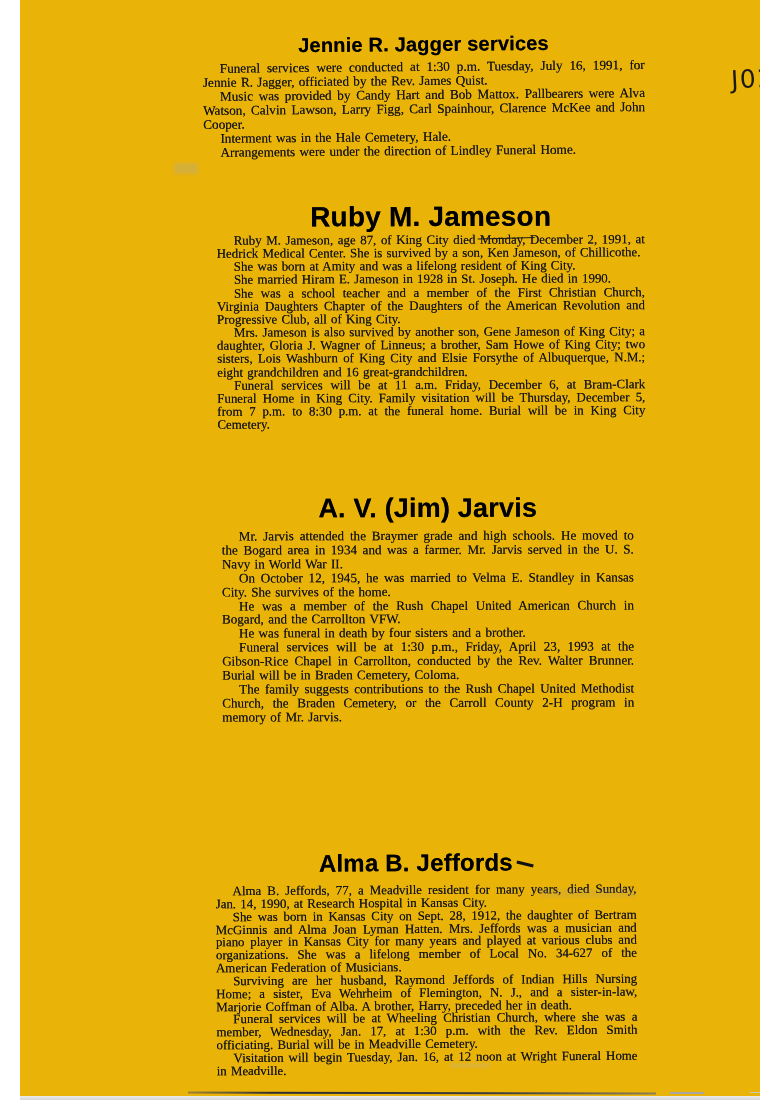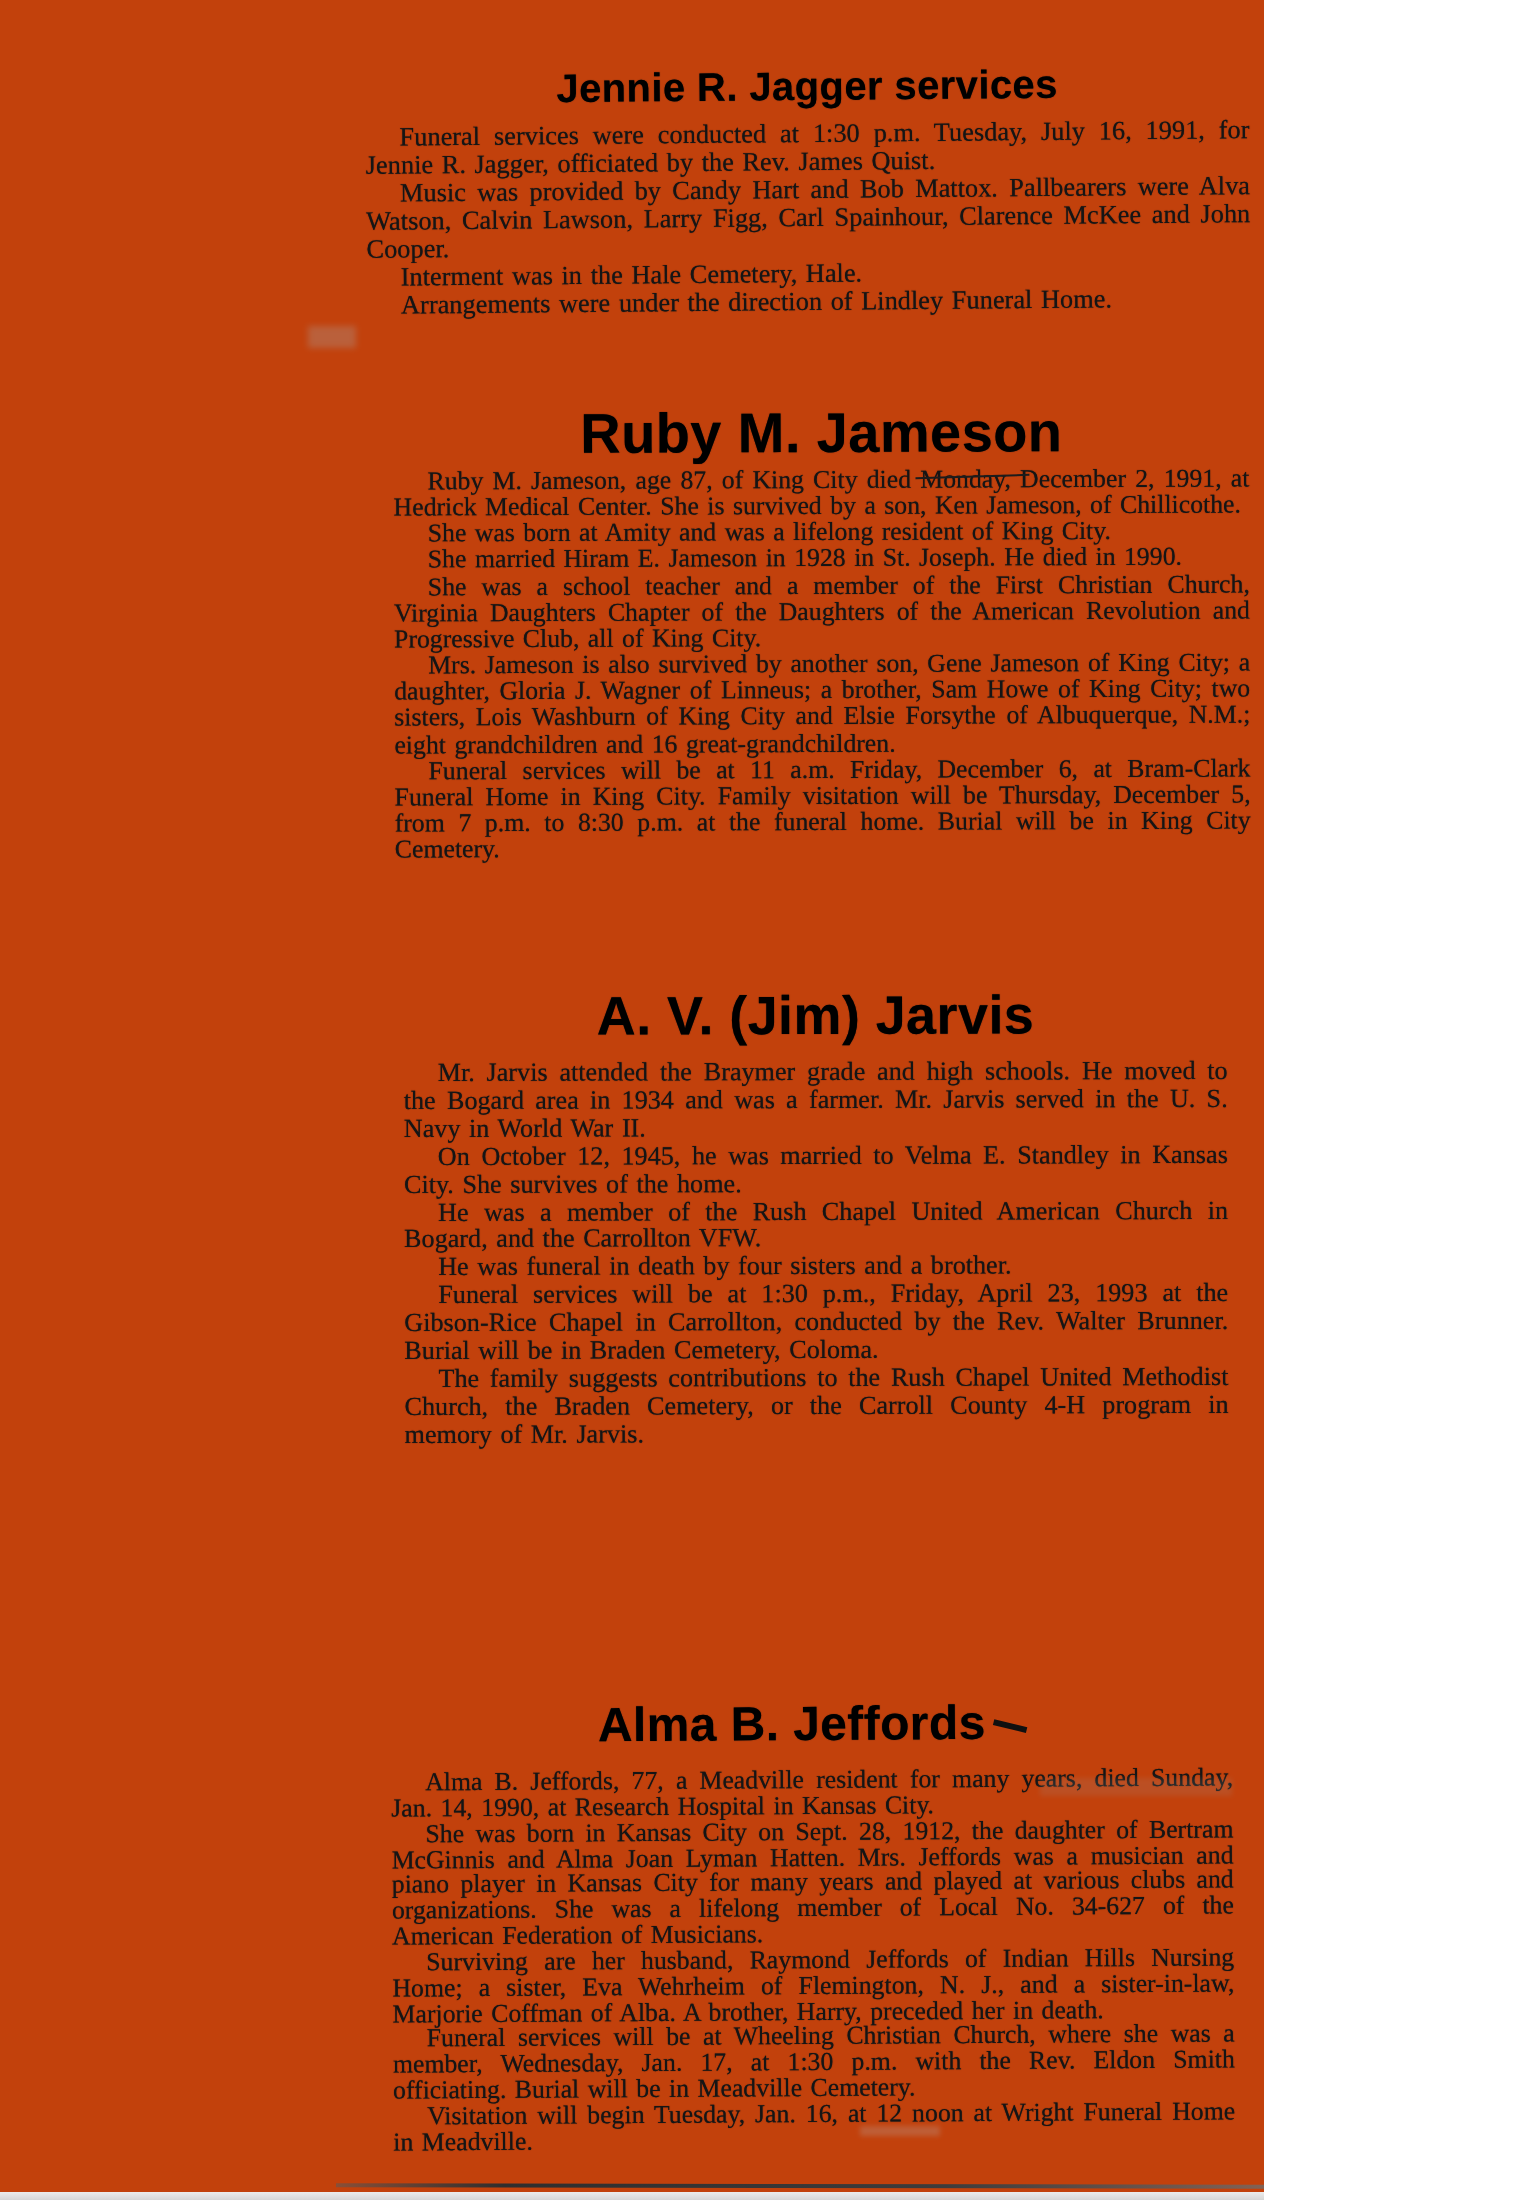"Jennie R. Jagger services" .page { background: #c2410c -> #eab308; margin-left: none -> 20px; width: 632px -> 741px }
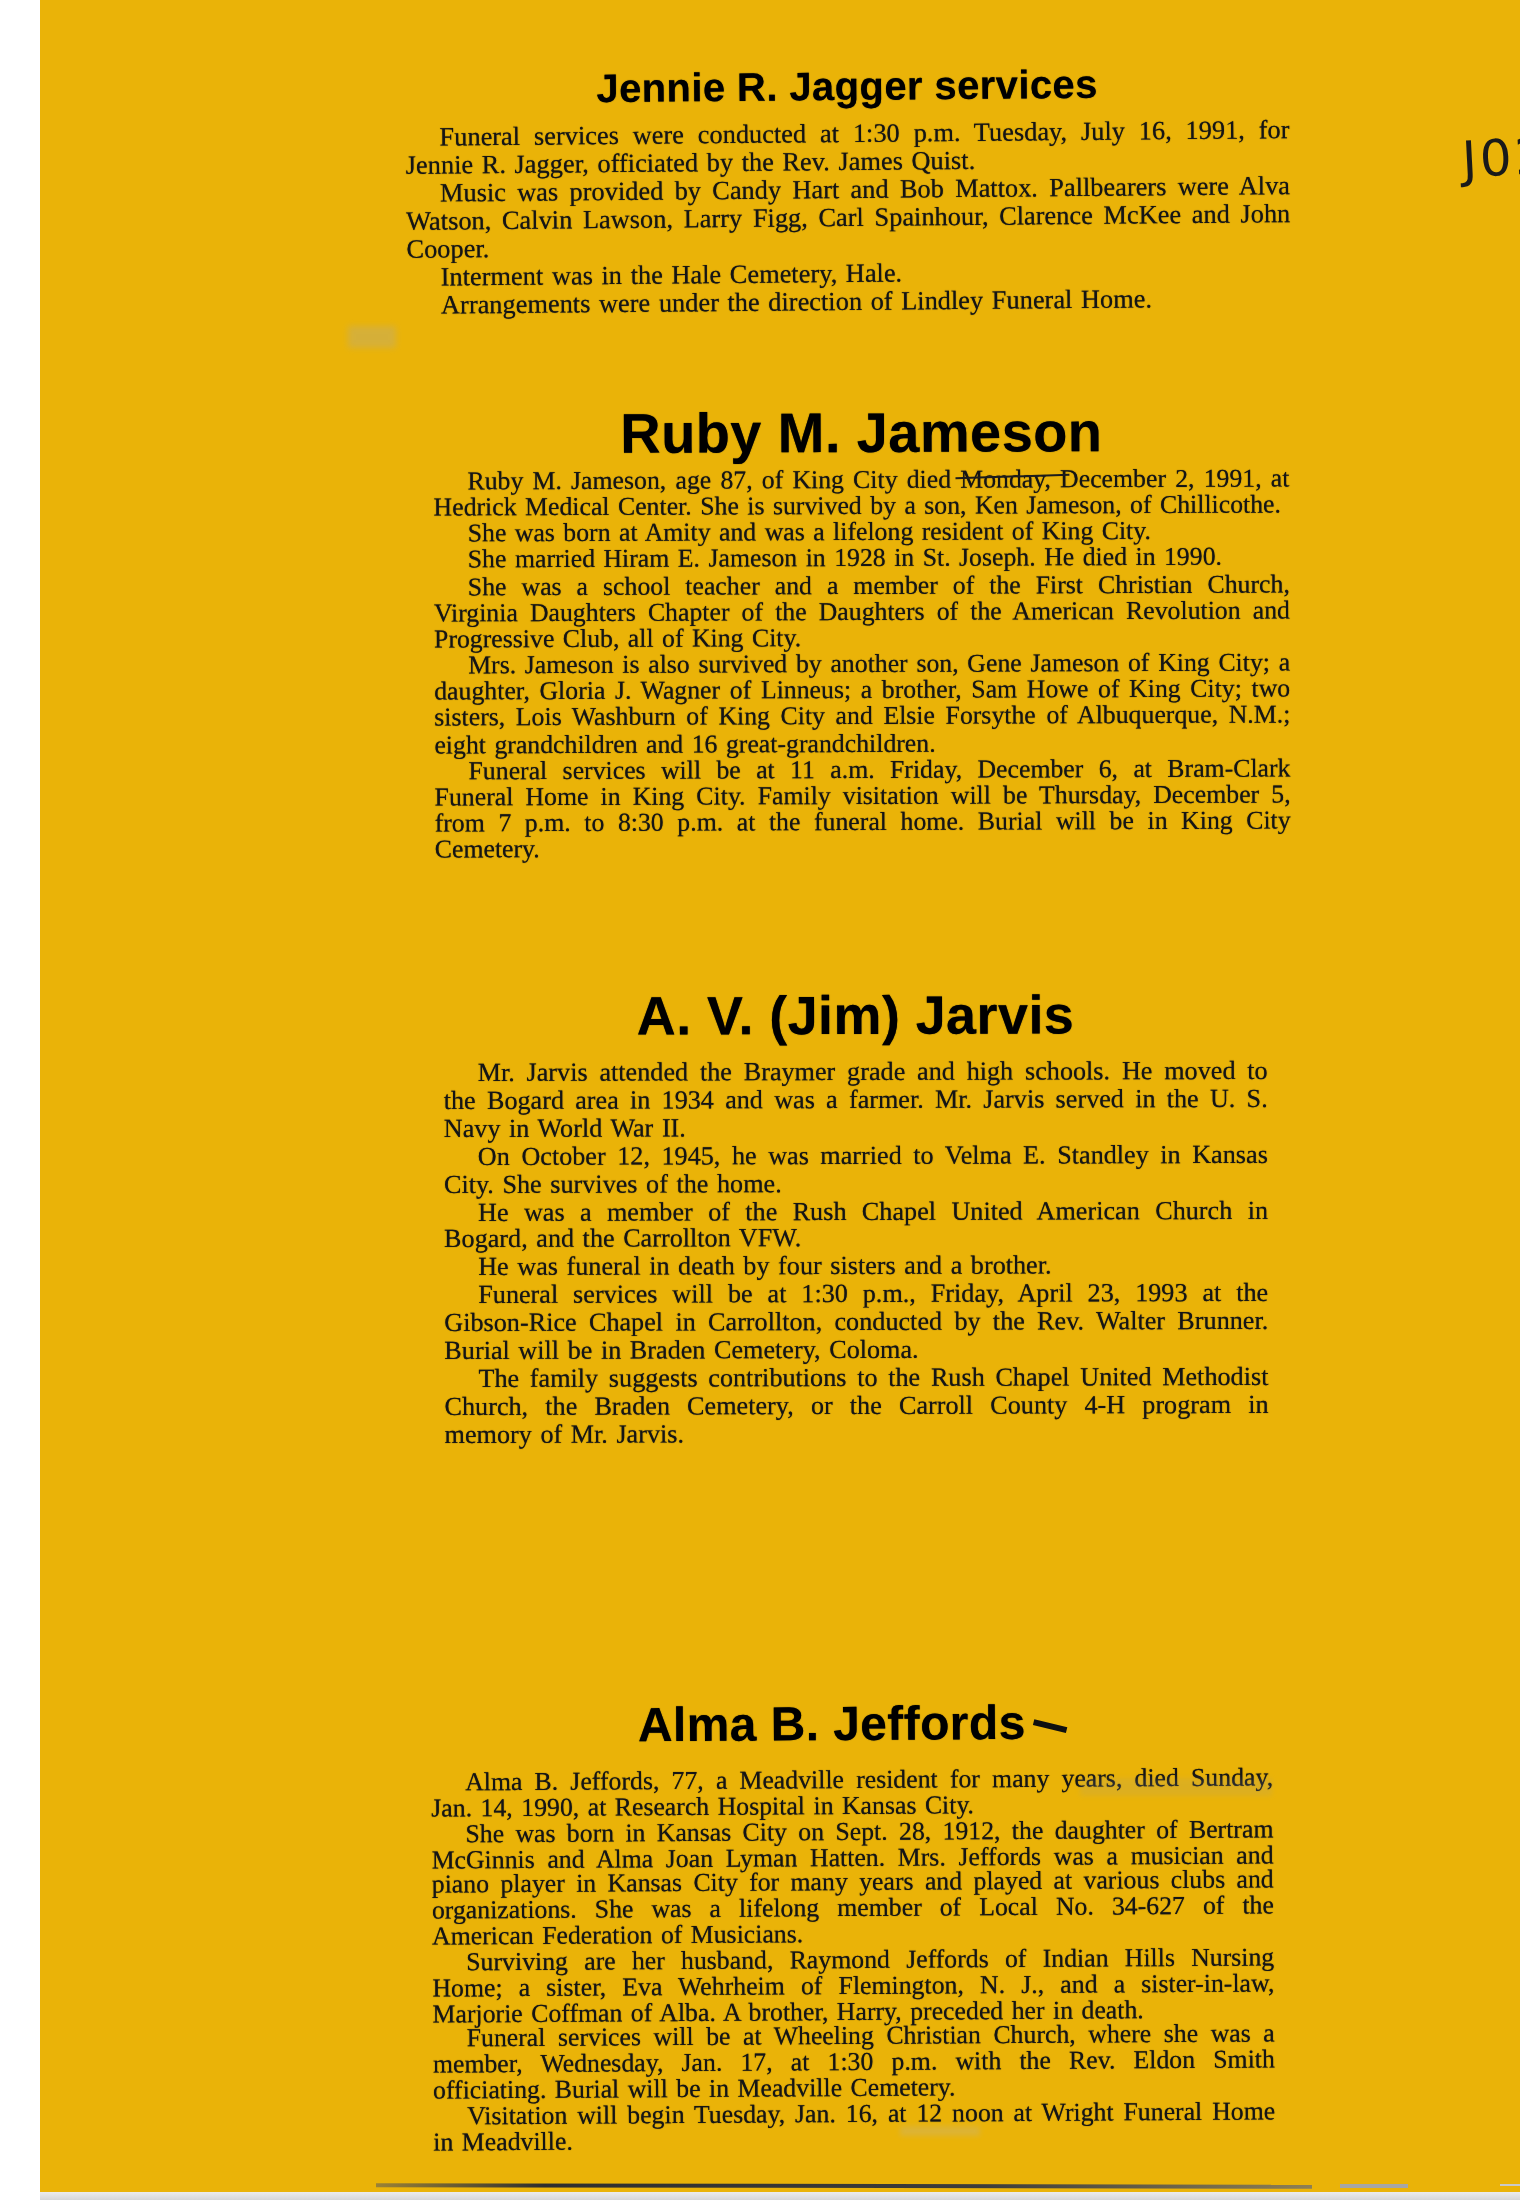"The family suggests contributions to" p { text: 4-H -> 2-H }
